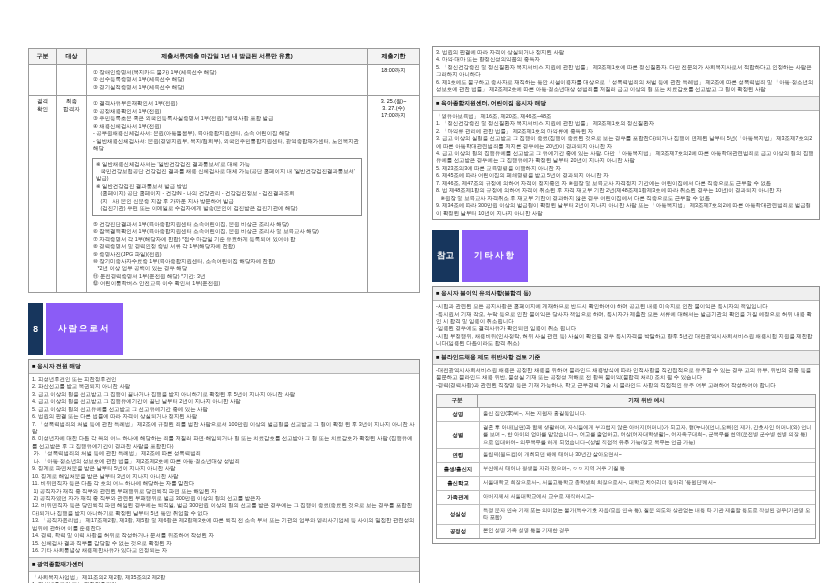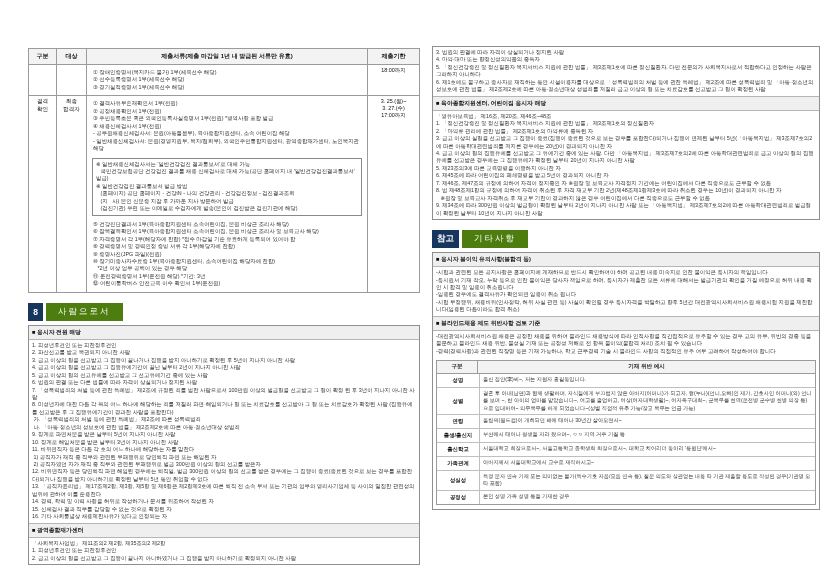"기타사항" .sec-title { background: #4d7c0f -> #8b5cf6; font-weight: normal -> bold; padding: 3px 12px -> 20px 12px }
